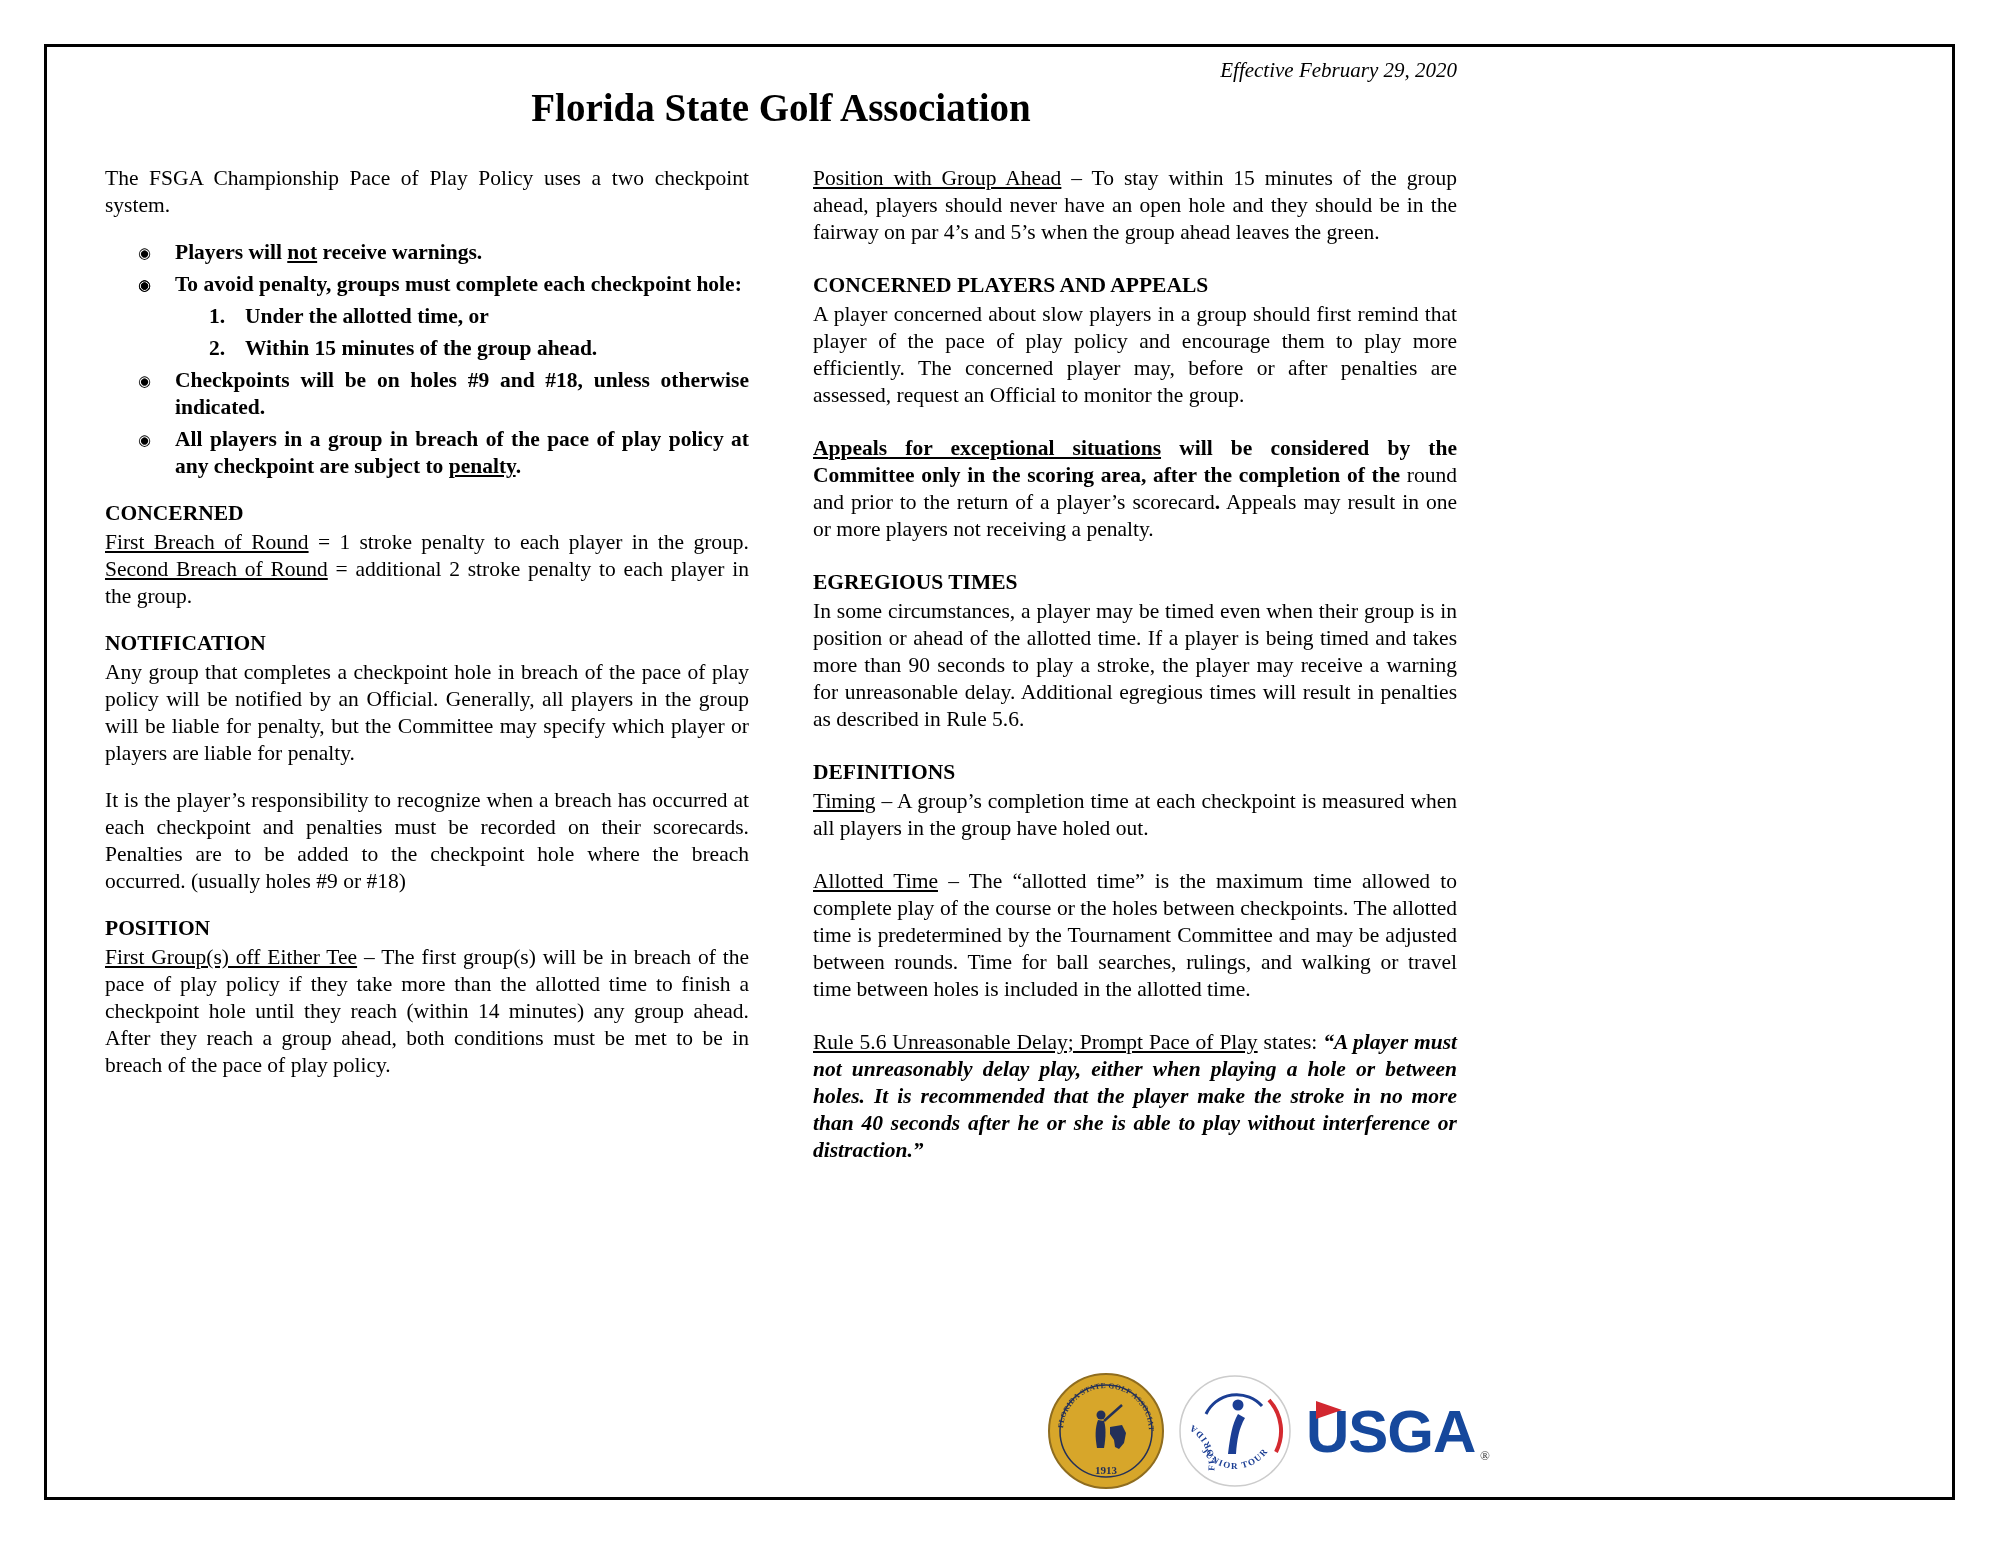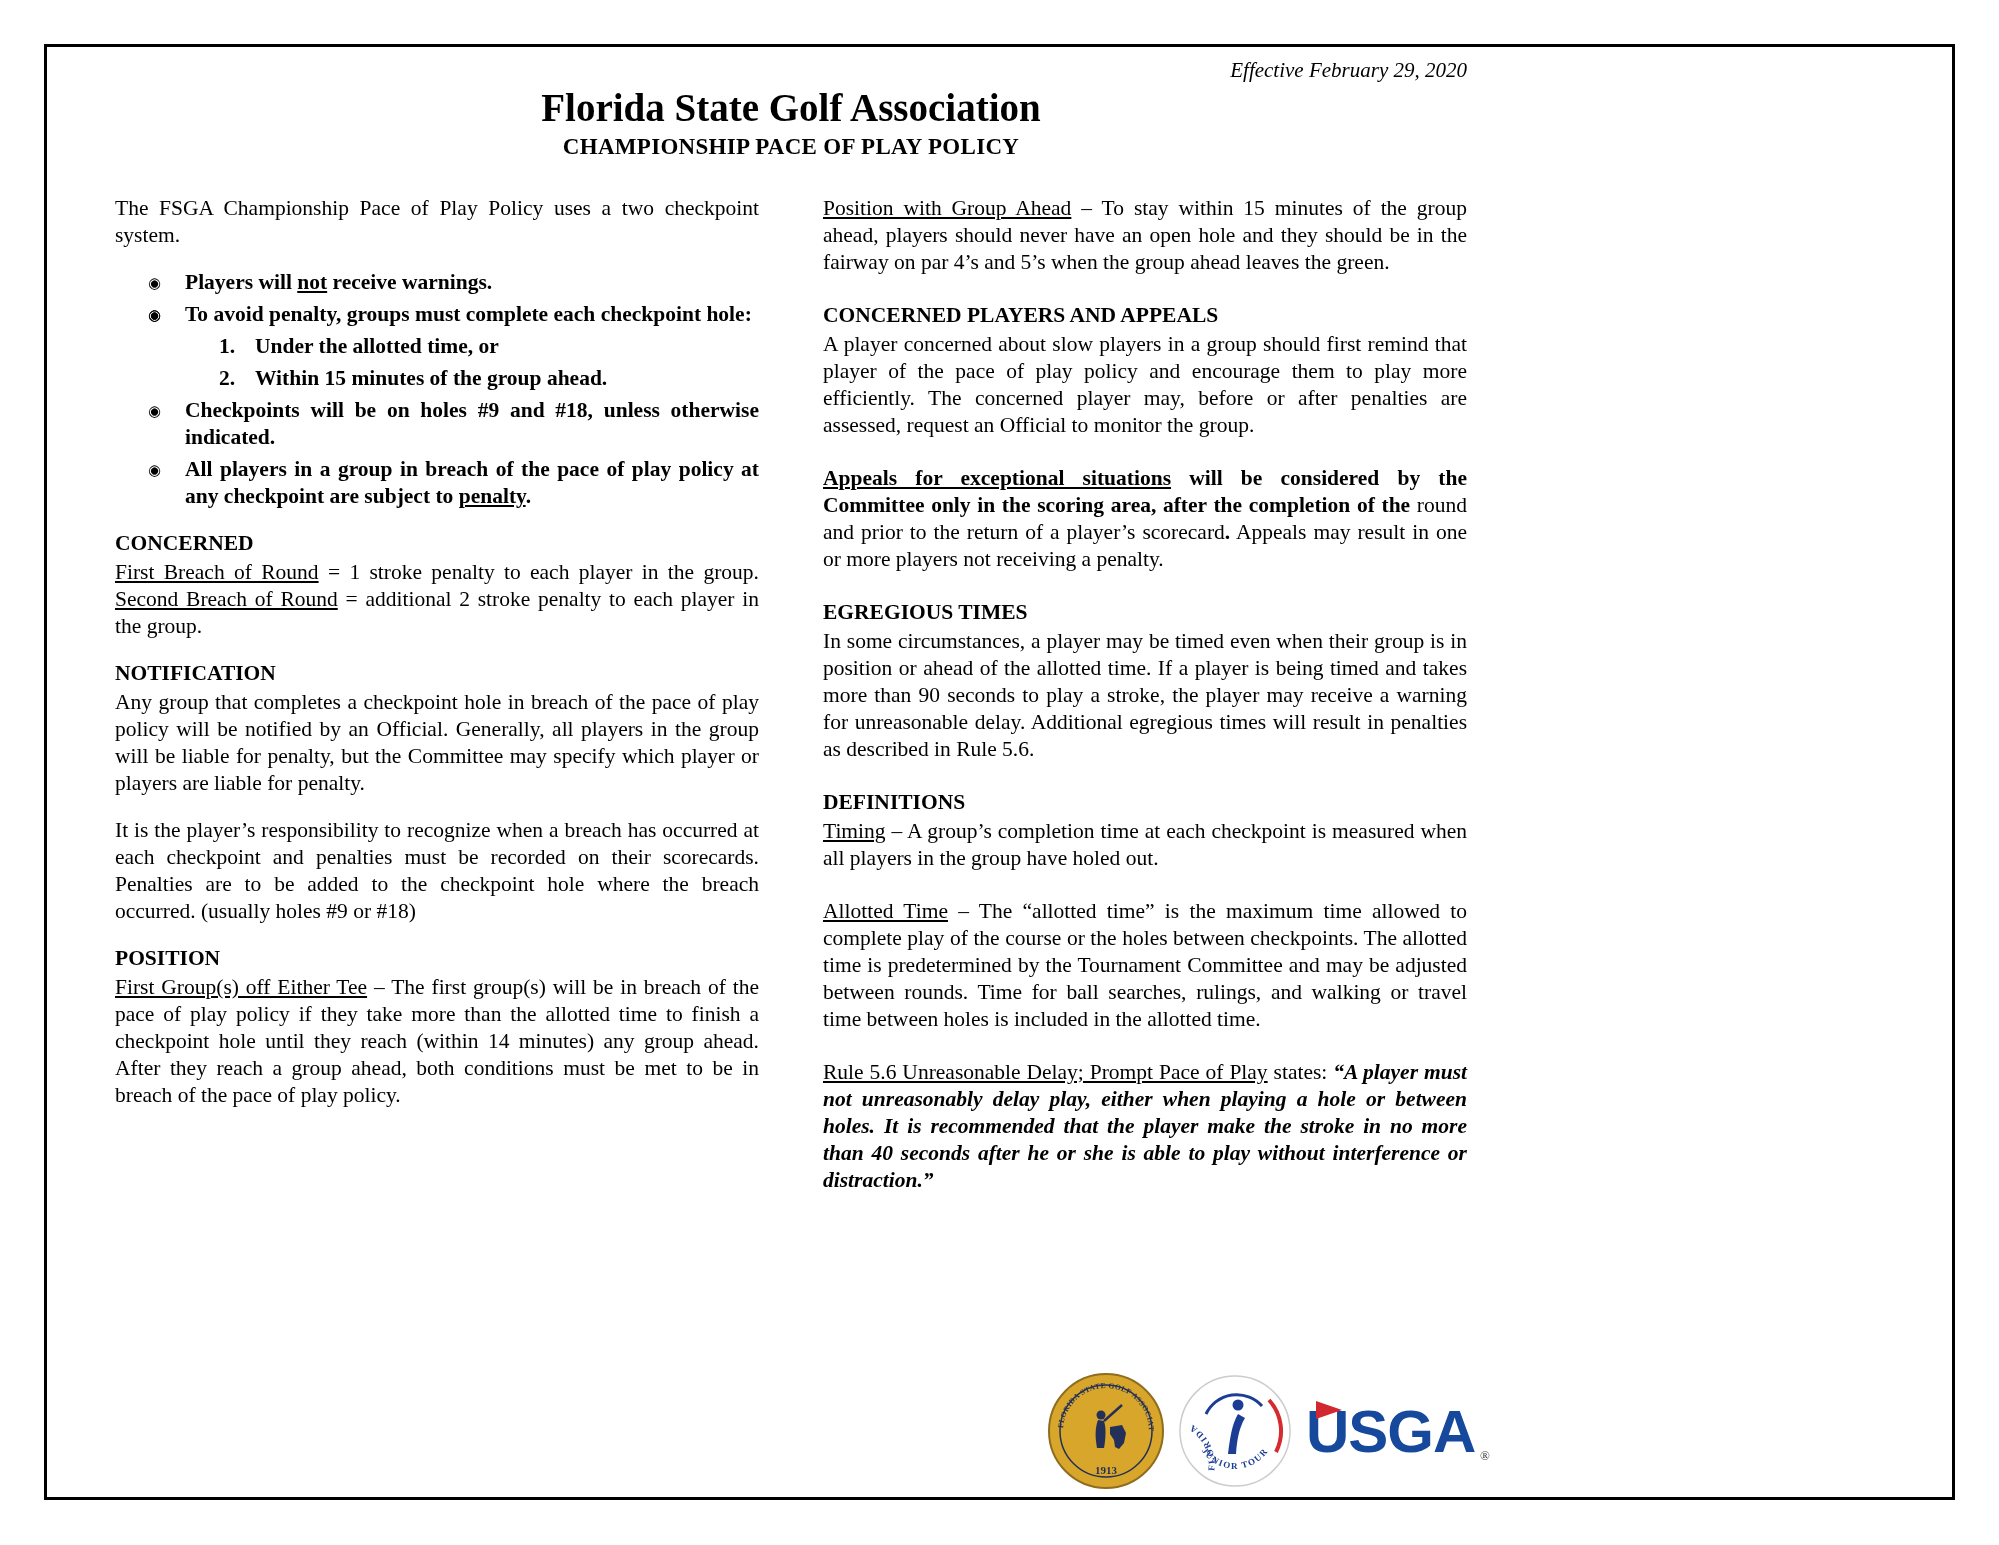"Effective February 29, 2020" .content { left: 68px -> 58px }
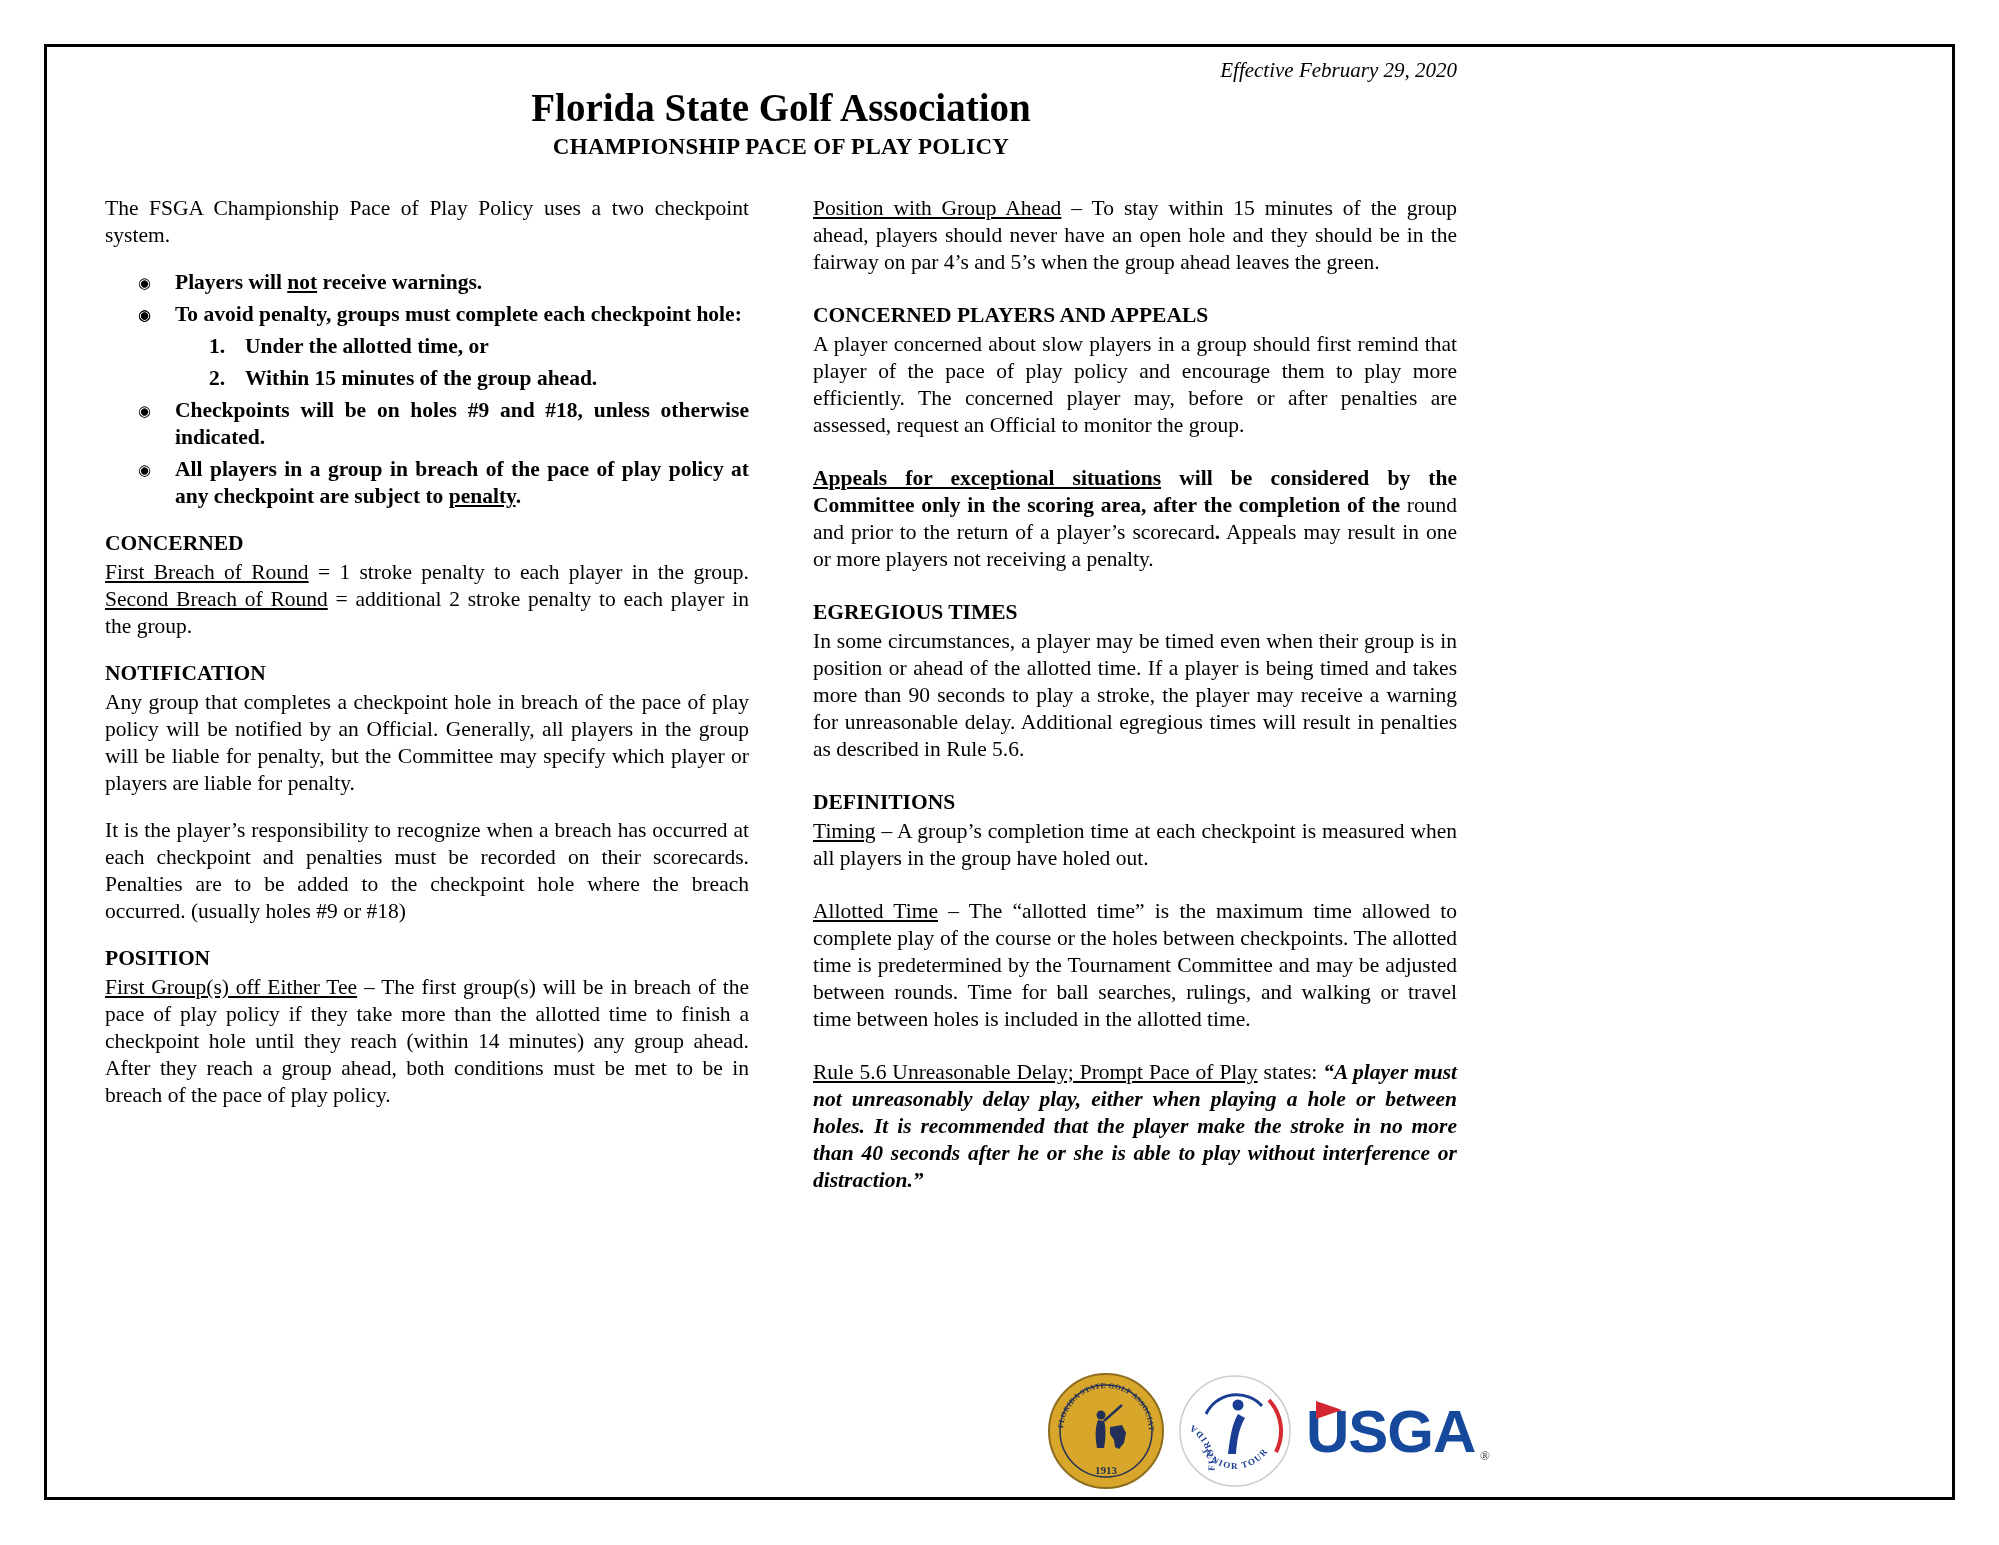"CHAMPIONSHIP PACE OF PLAY POLICY" h2.doc-subtitle { html: <h2>CHAMPIONSHIP PACE OF PLAY POLICY</h2> -> none }
